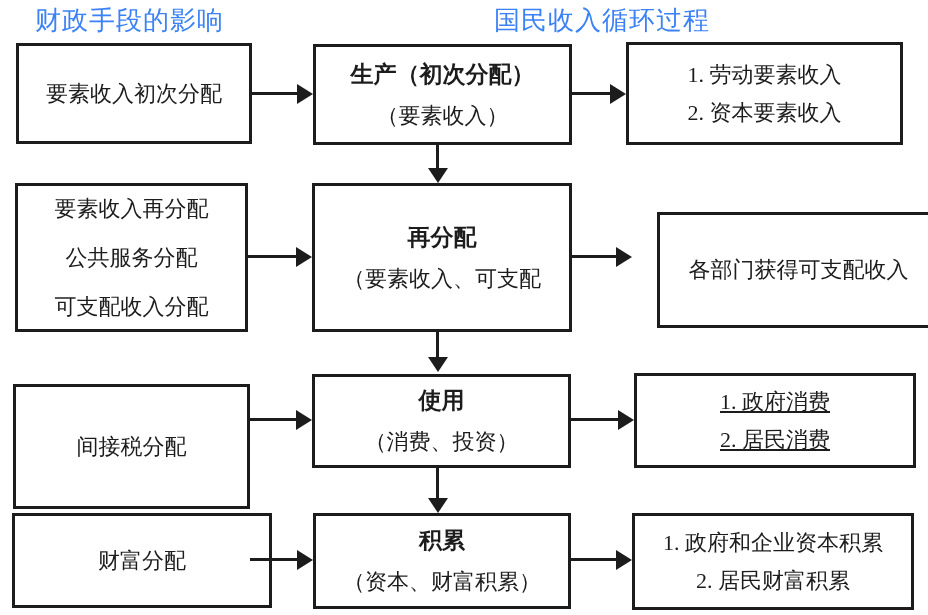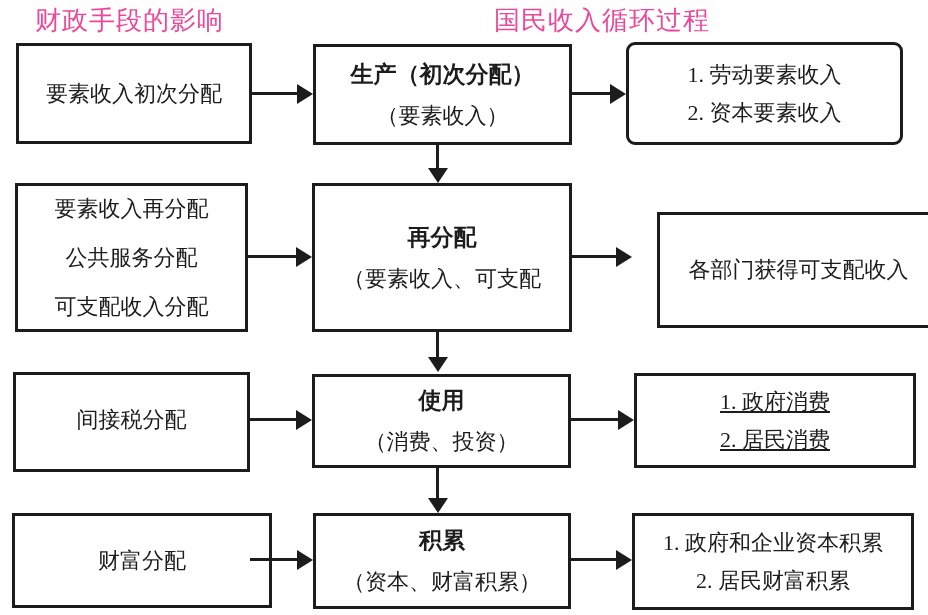"财政手段的影响" .title { color: #ec4899 -> #3b82f6 }
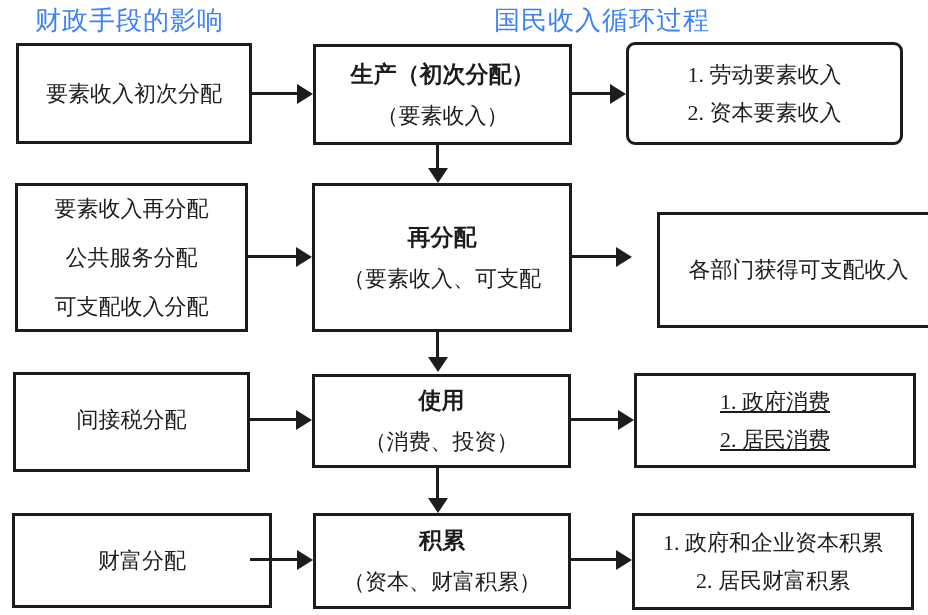"1. 劳动要素收入" div.box { border-radius: 9px -> none }
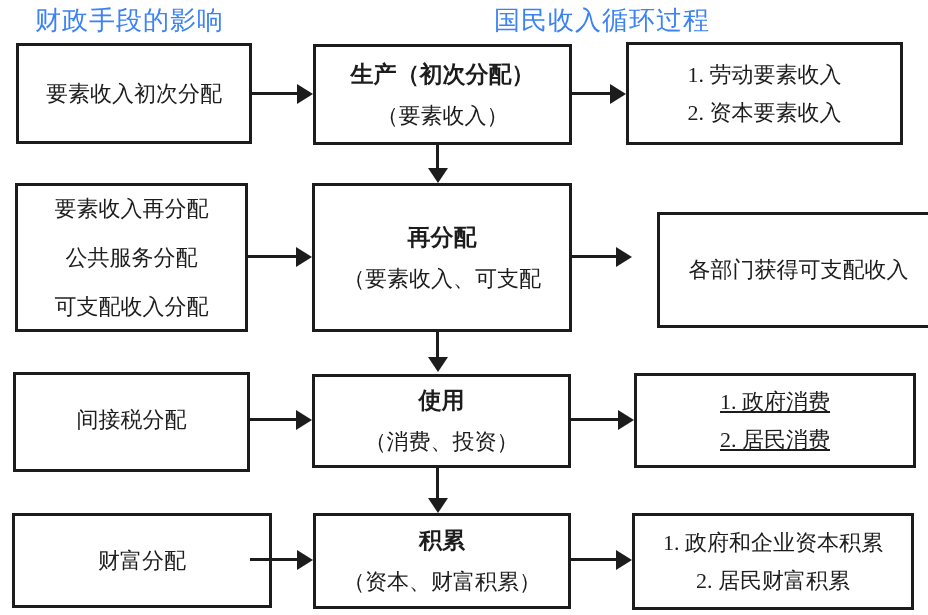"间接税分配" div.box { font-family: Liberation Mono, monospace -> none; height: 100px -> 125px; top: 372px -> 384px }
